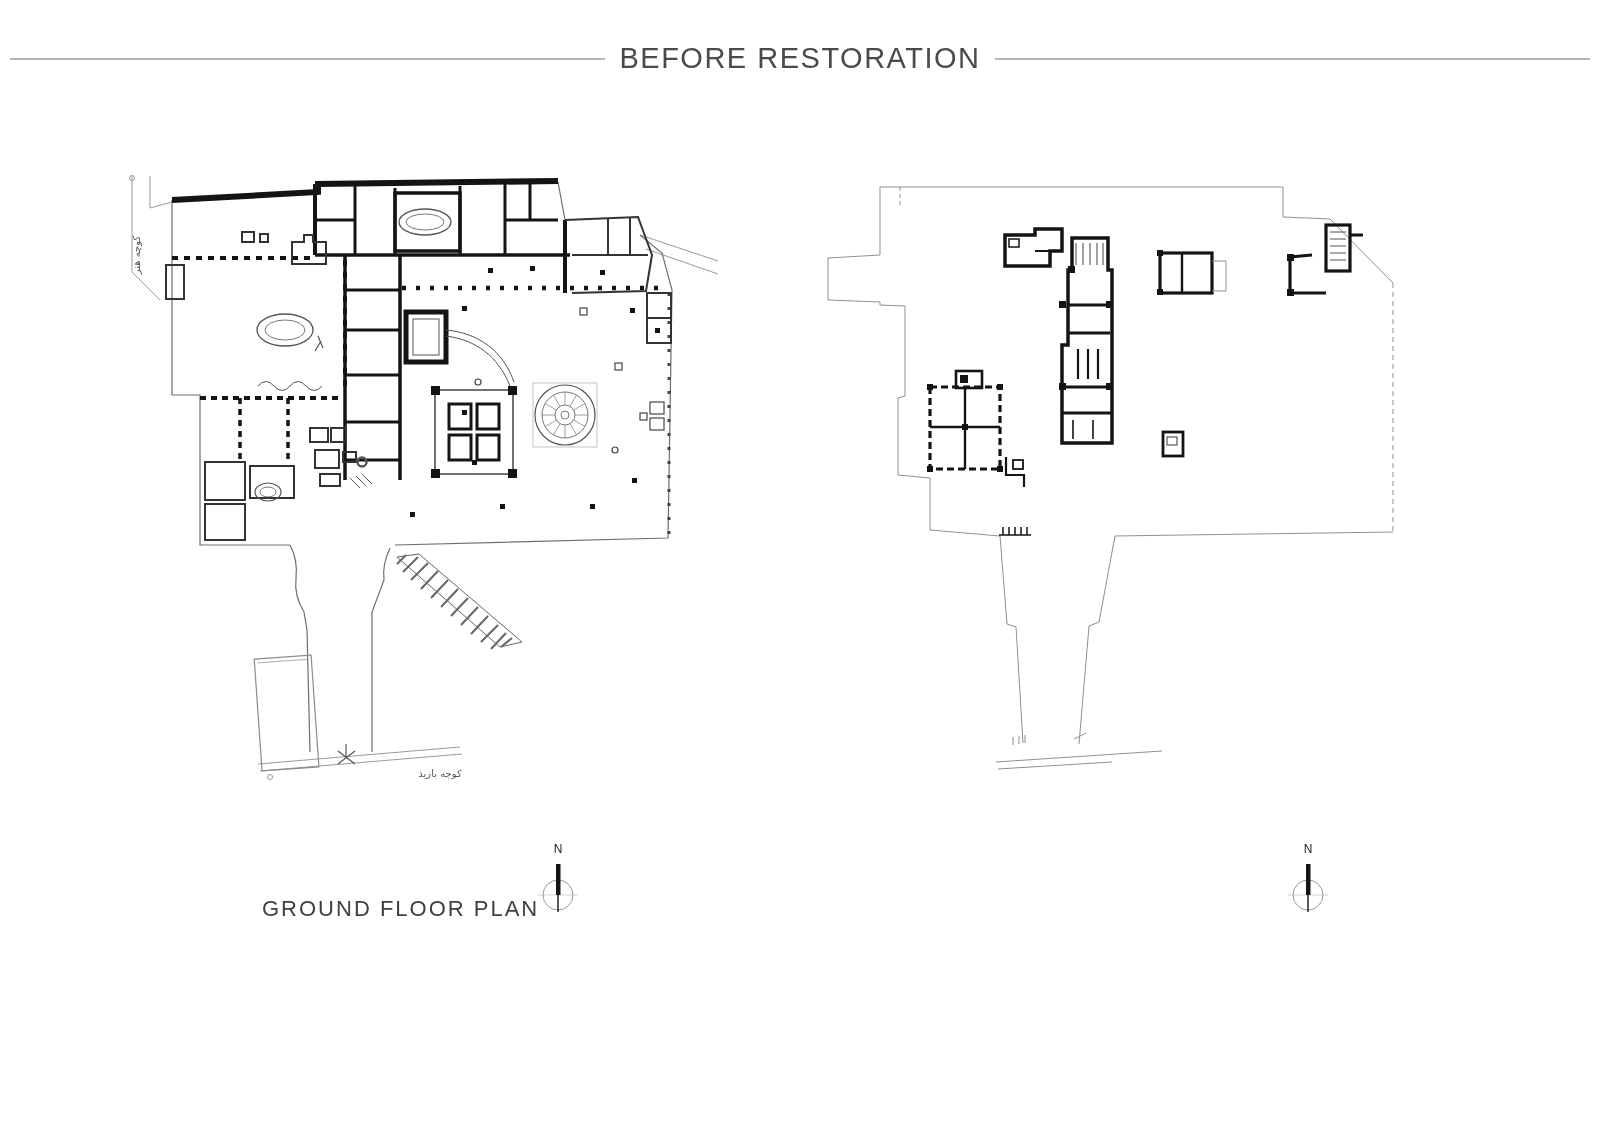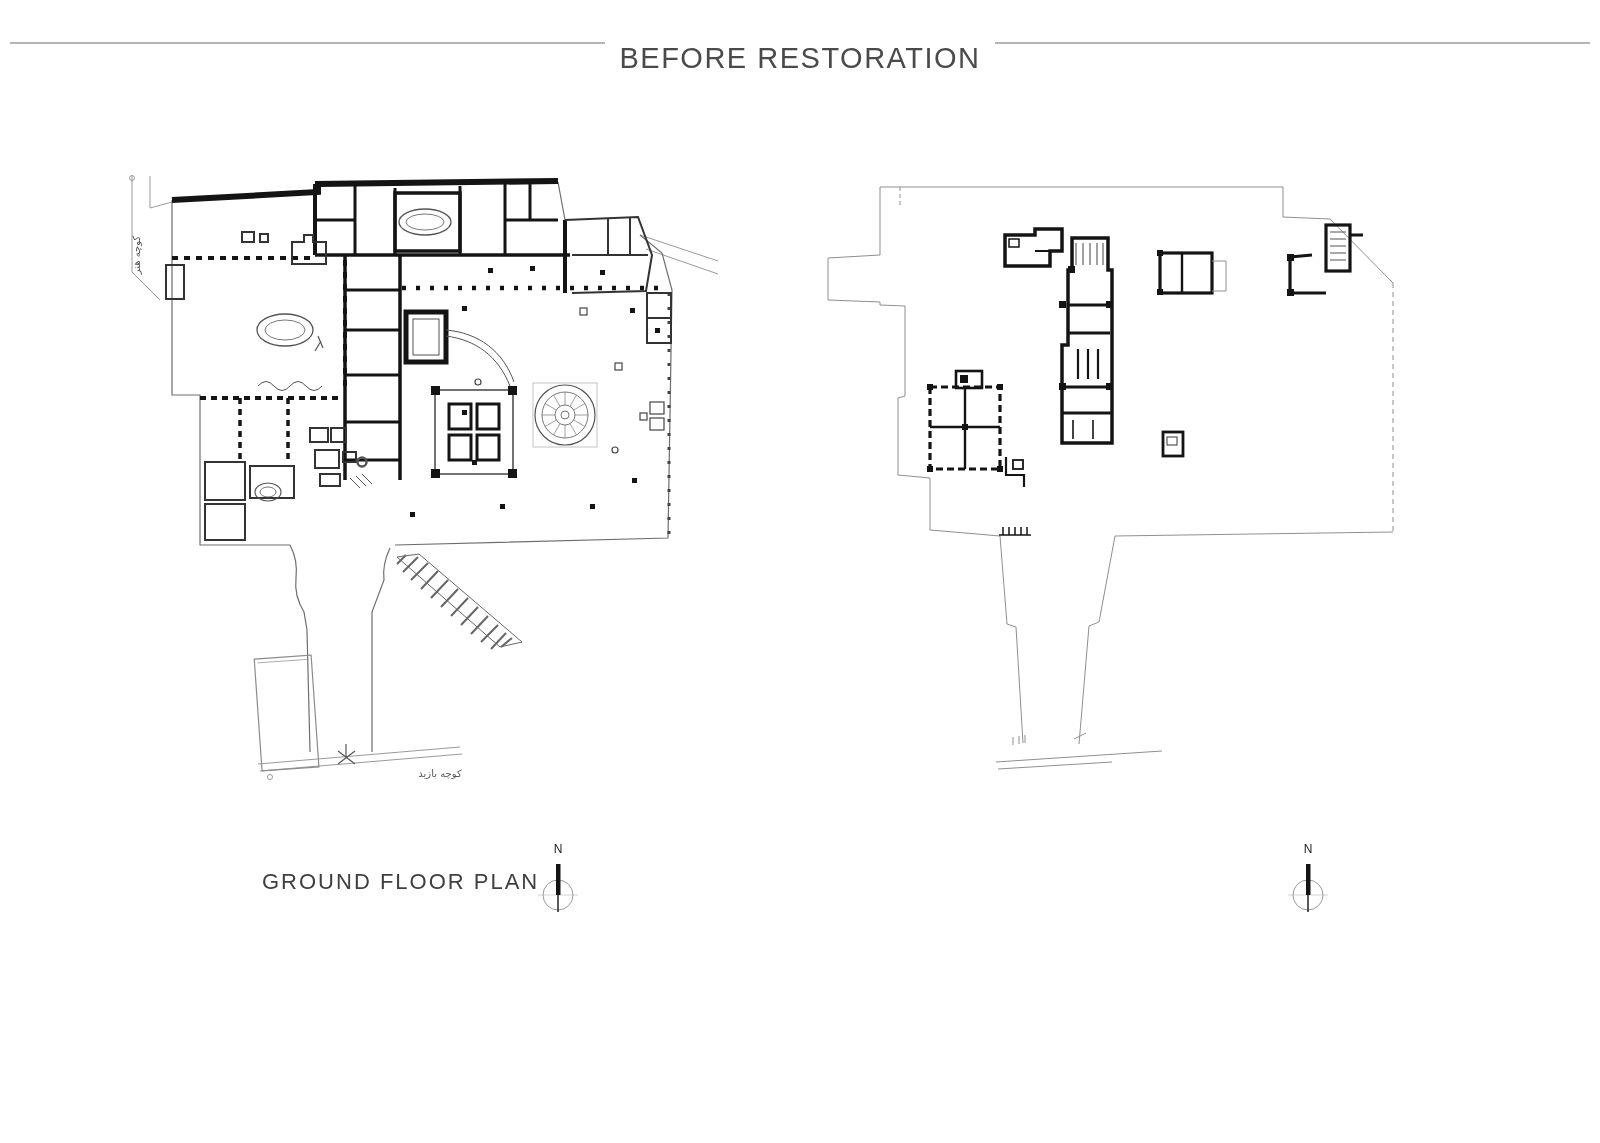"BEFORE RESTORATION" .header { align-items: flex-start -> center }
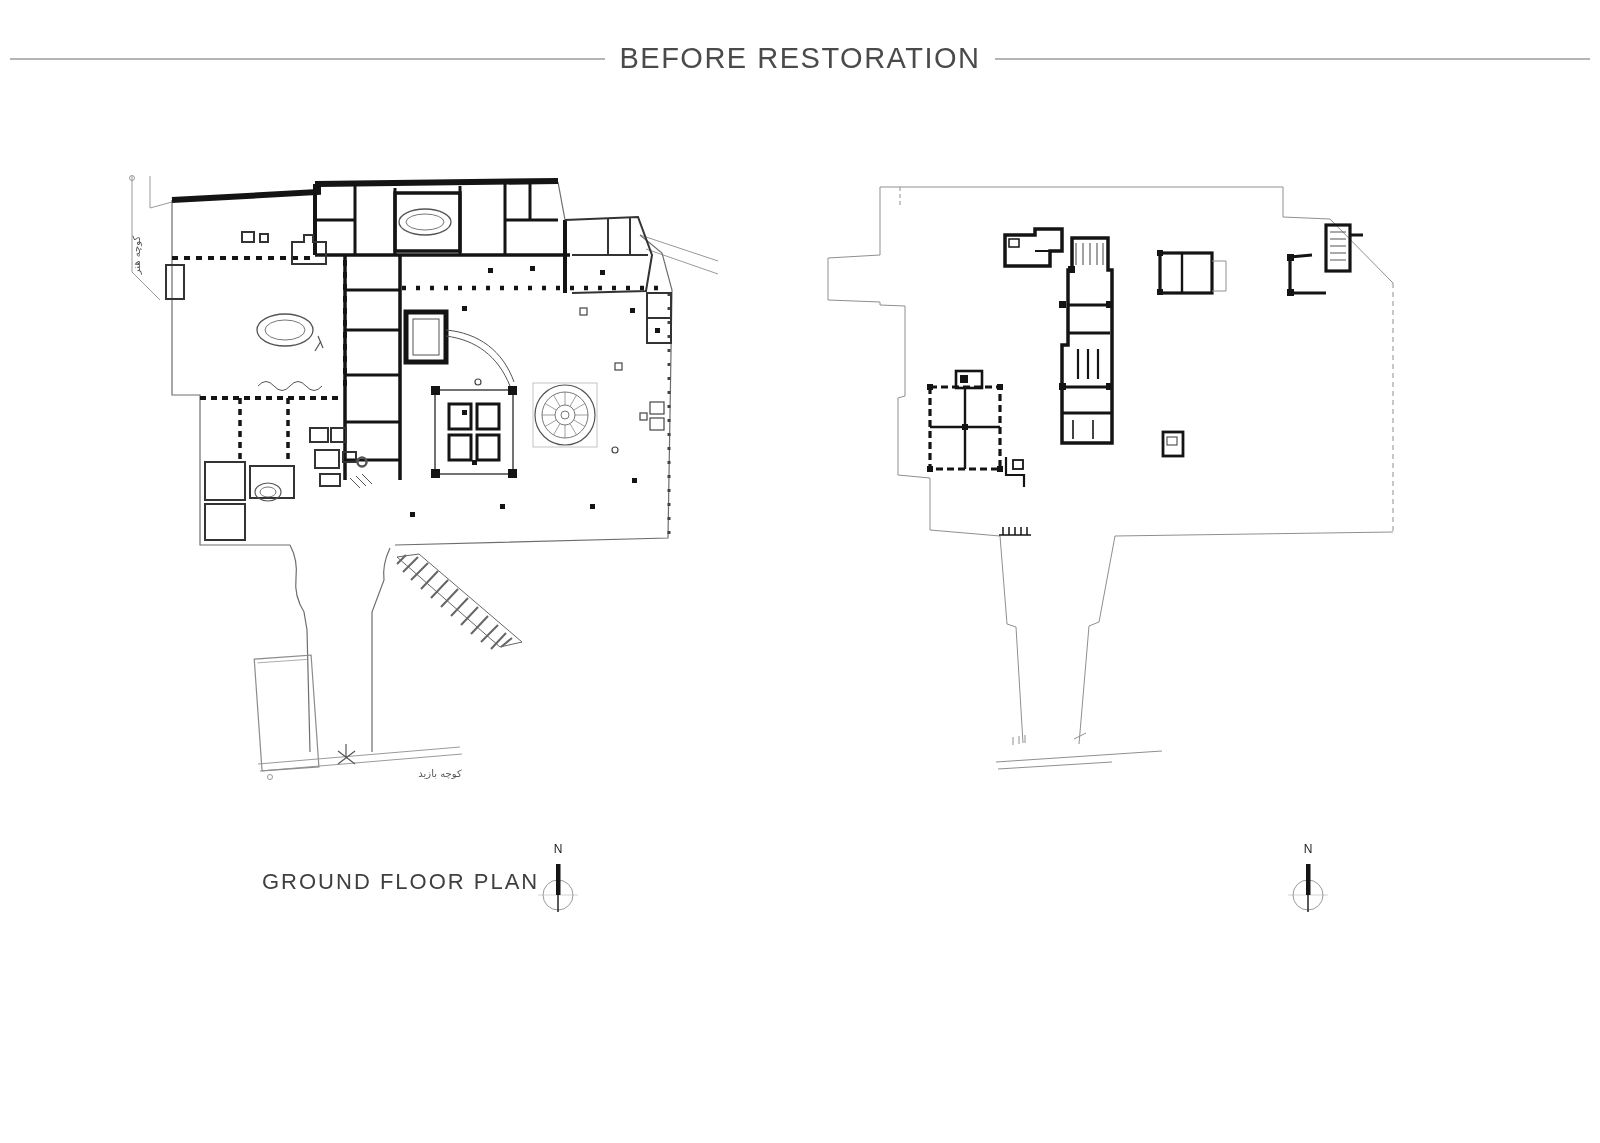"GROUND FLOOR PLAN" #ground-caption { top: 869px -> 896px }
